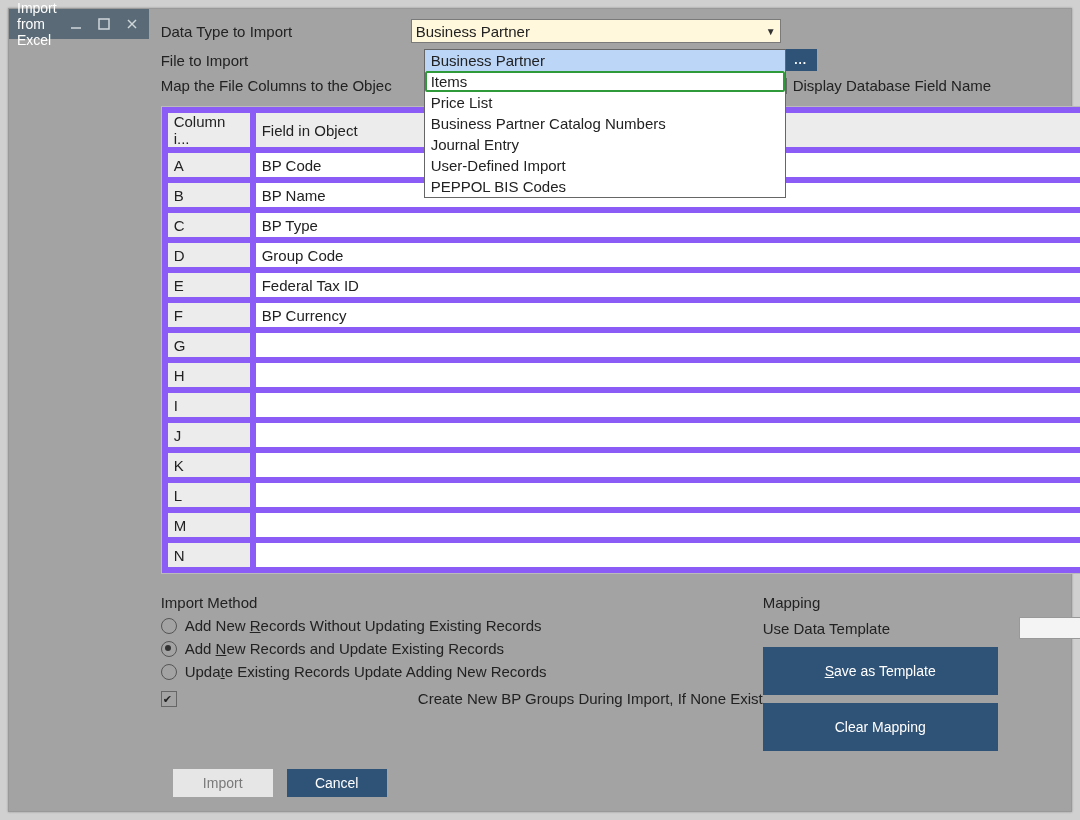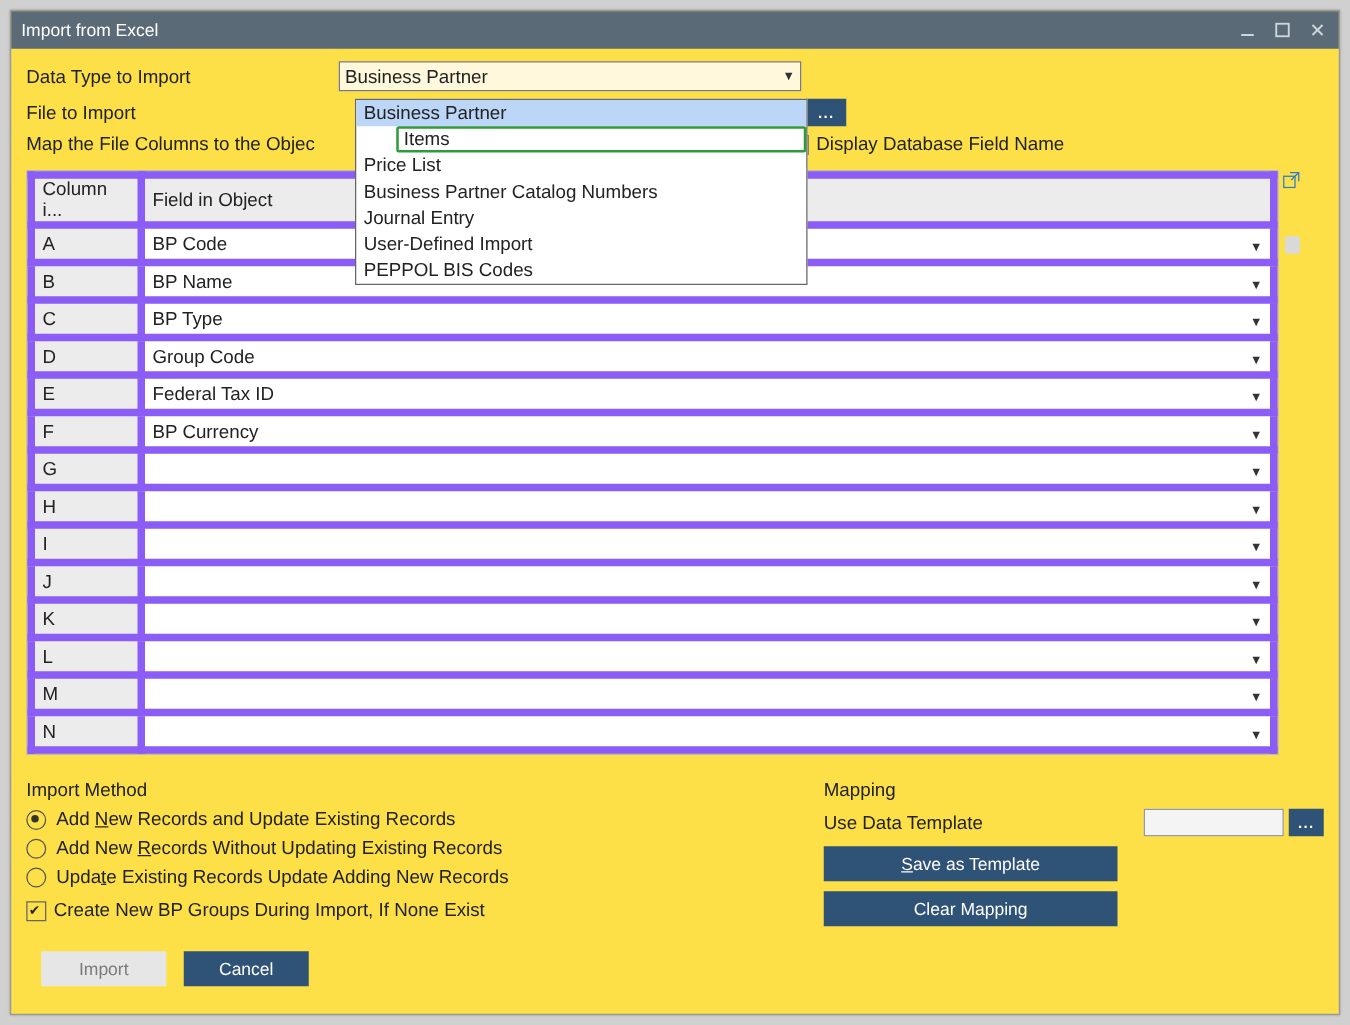"Import from Excel" .window { background: #fde047 -> #a3a3a3; flex-direction: column -> row }
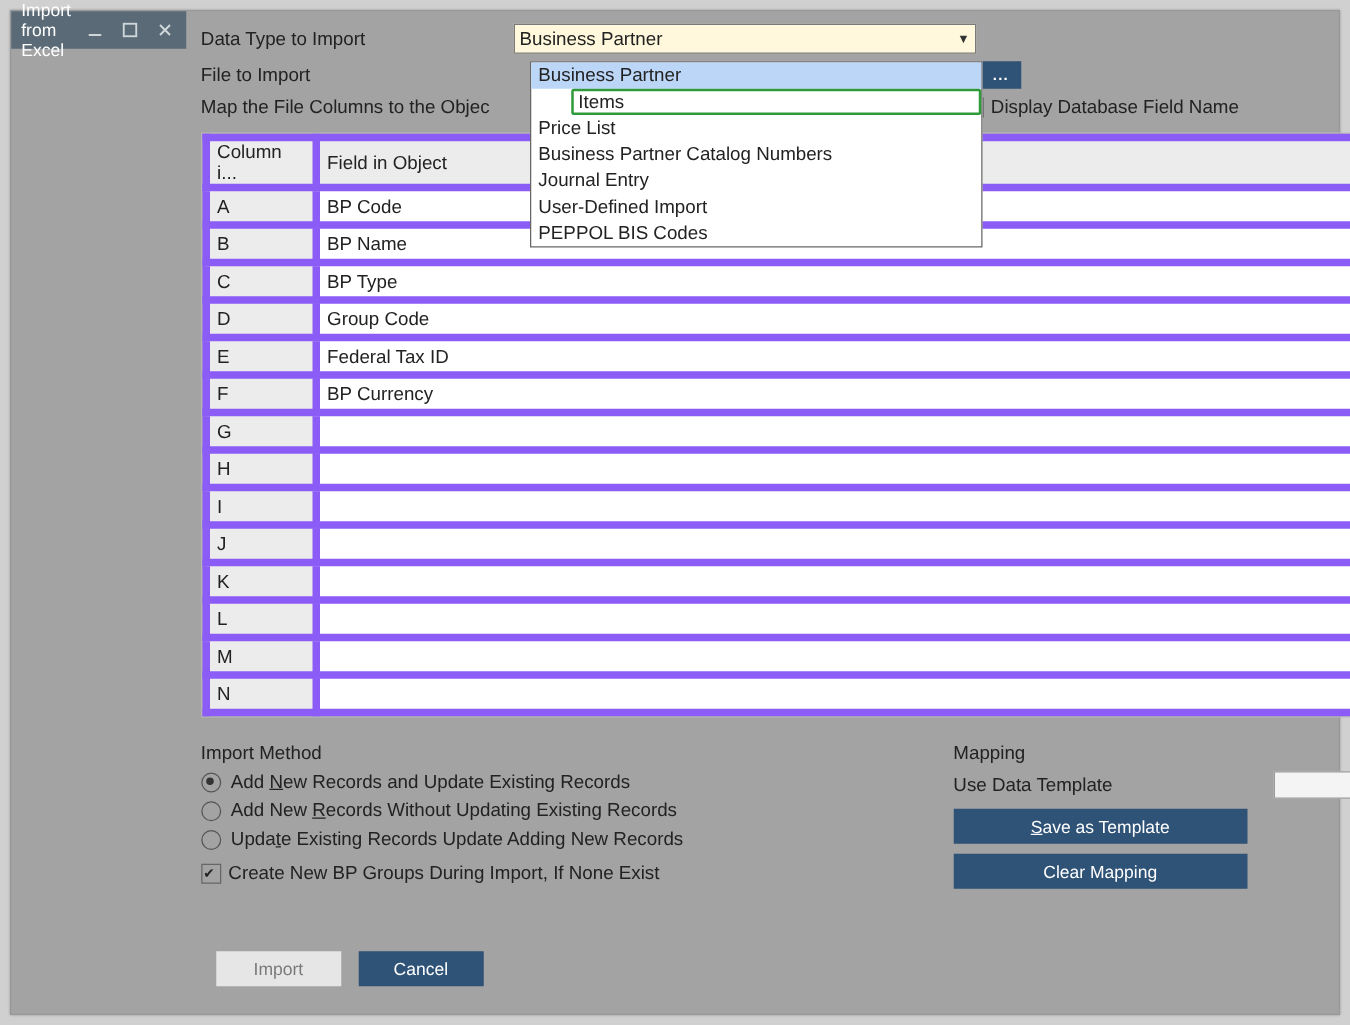"Items" .dropdown .opt.highlight { margin-left: 32px -> none }
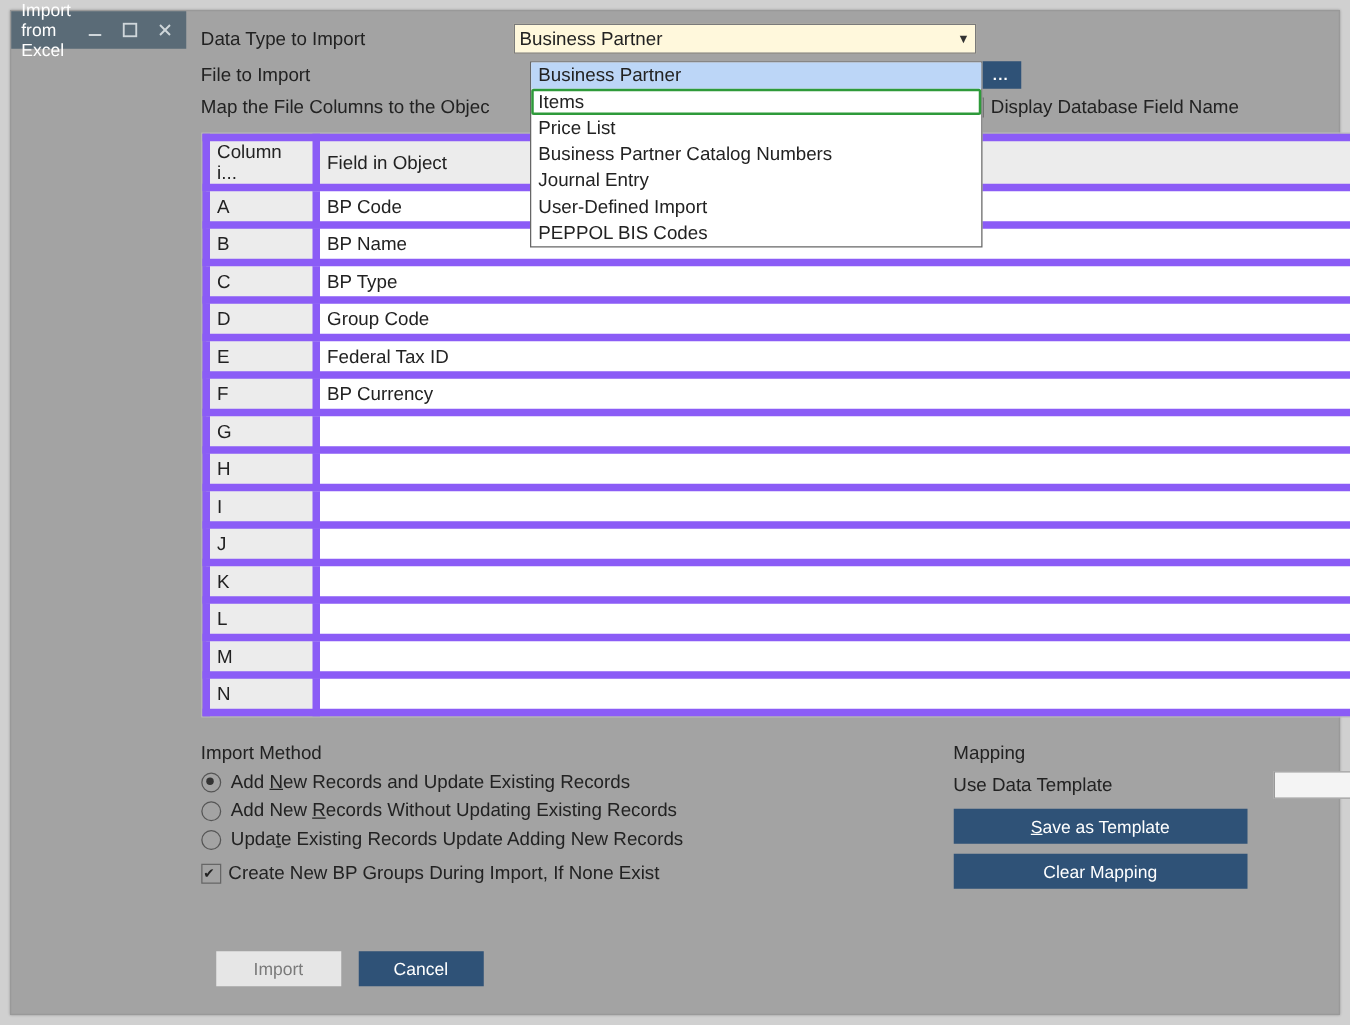"Add New Records and Update" div.radio-row { order: before "Add New Records Without Updating" -> after "Add New Records Without Updating" }
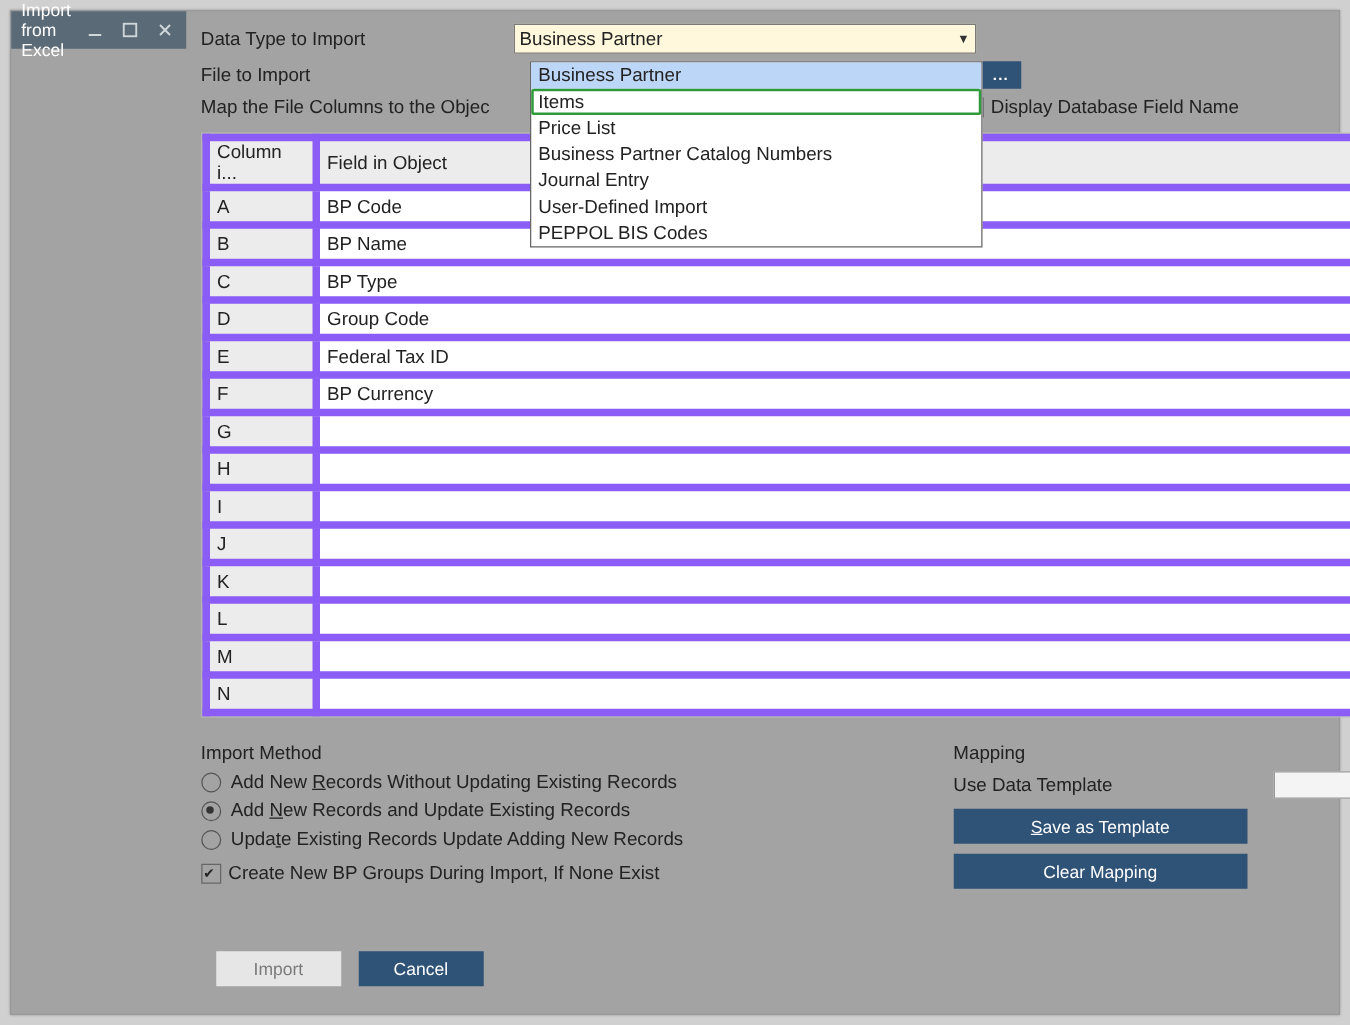"Save as Template" .big-btn { height: 28px -> 48px }
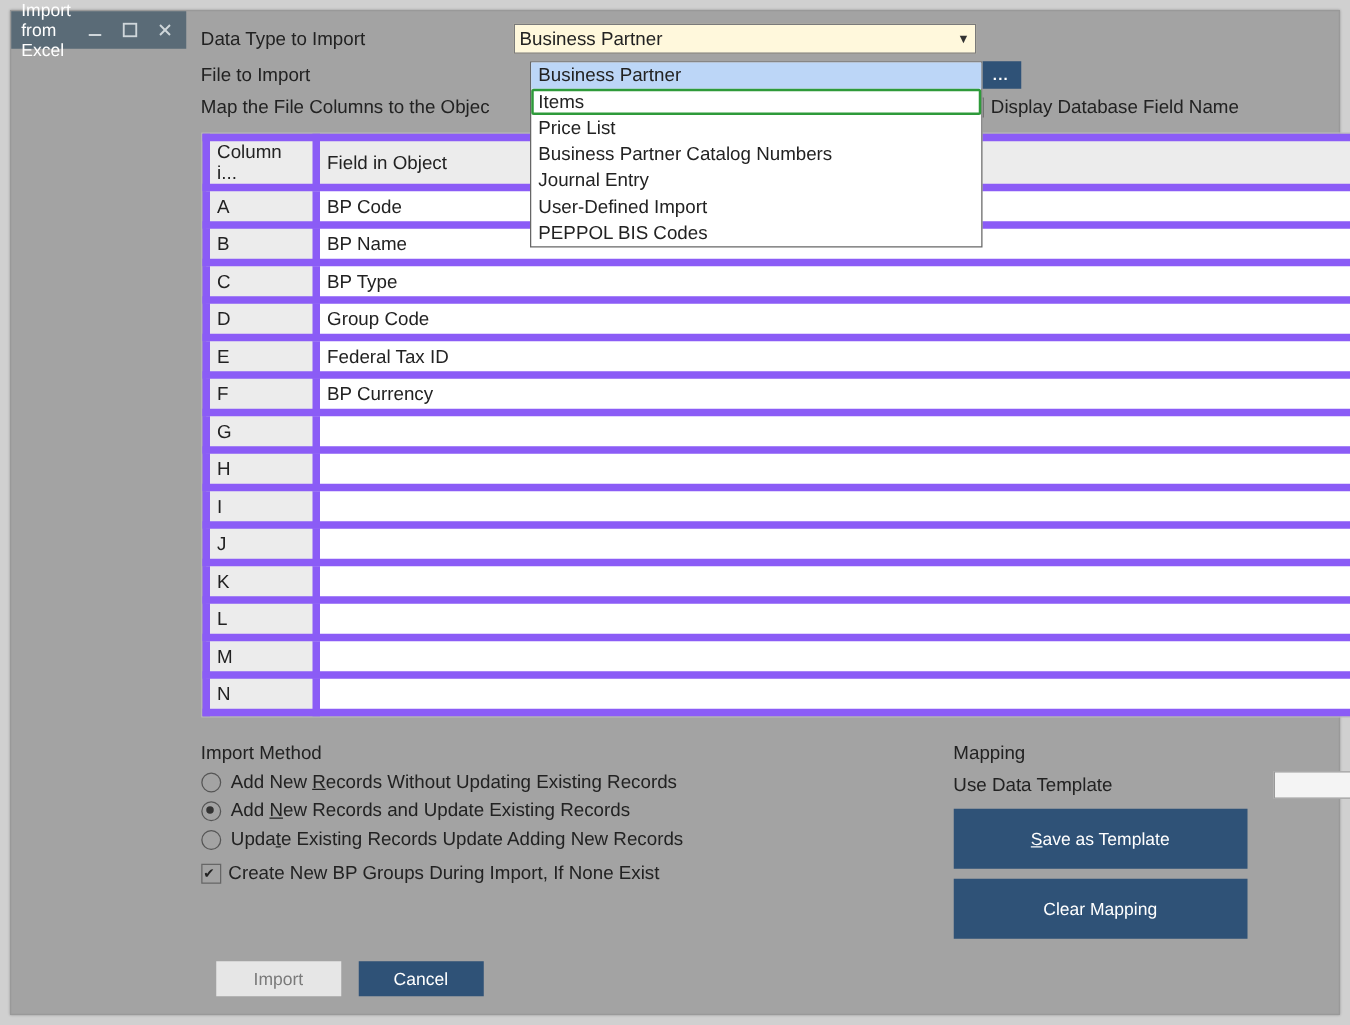"Create New BP Groups During" .check-row { justify-content: none -> space-between }
